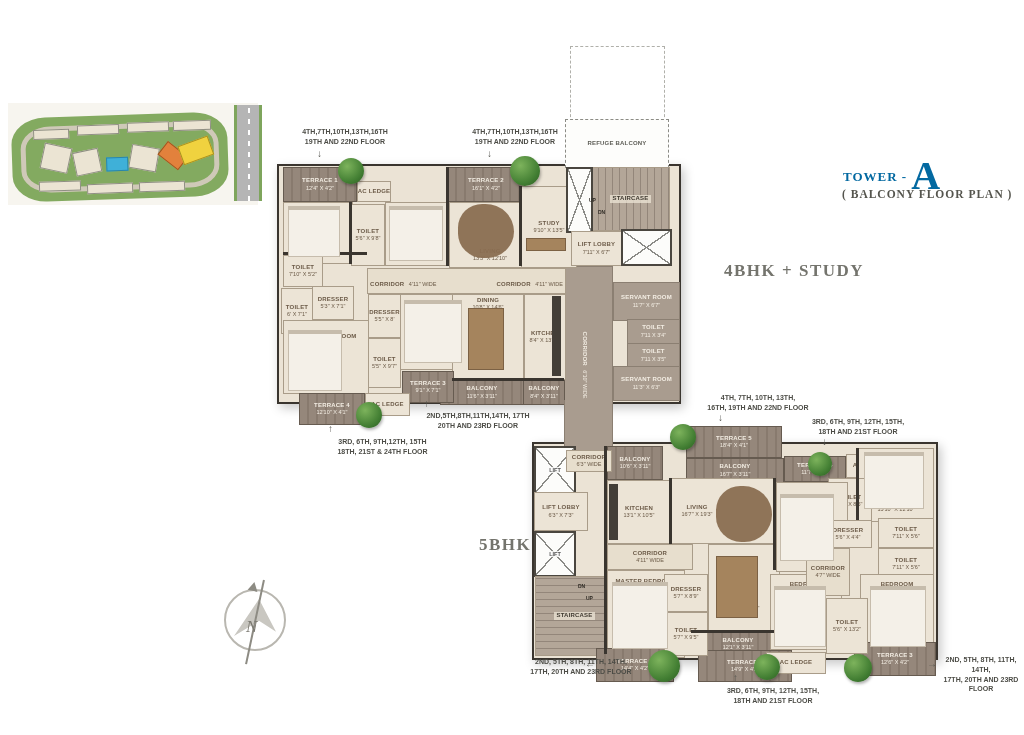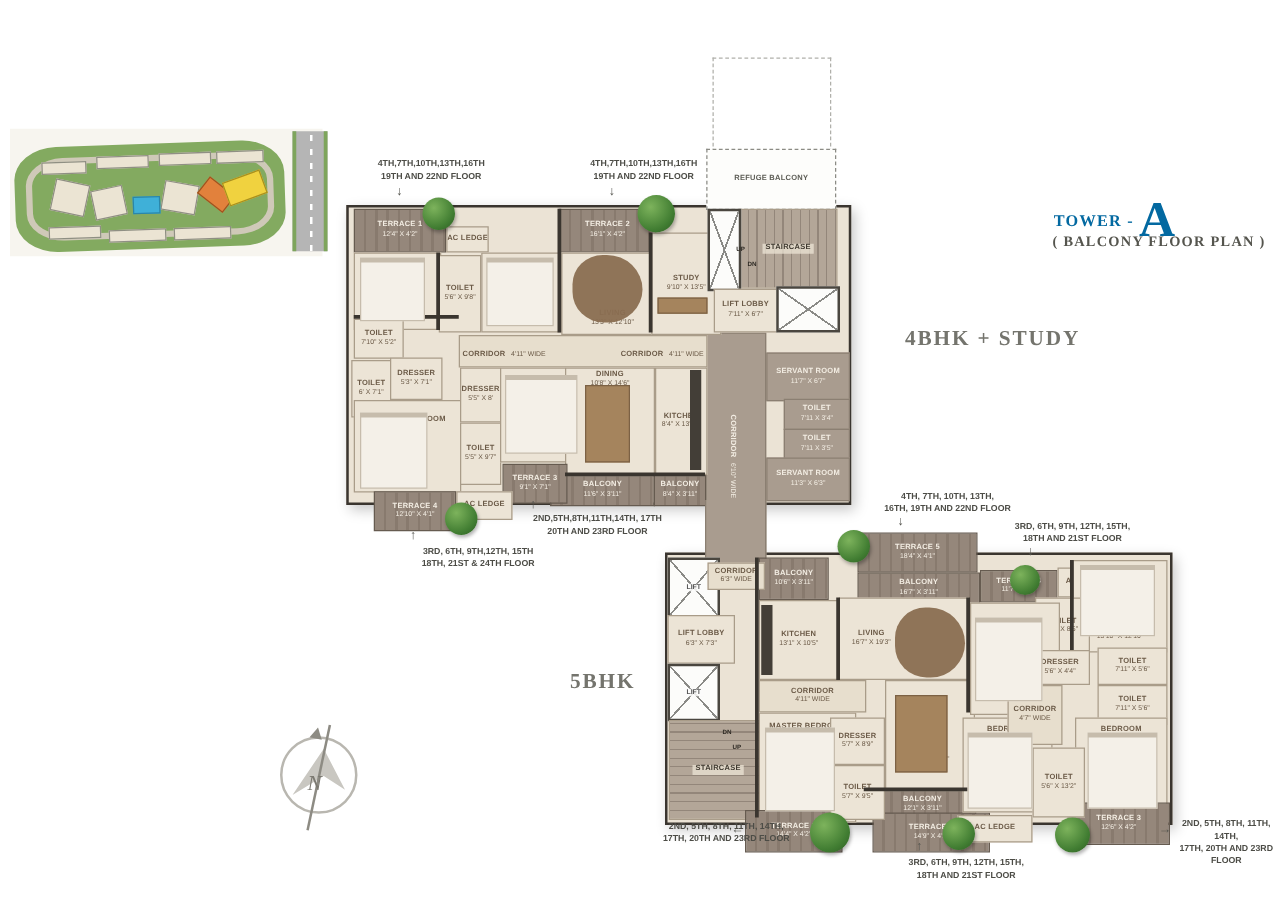"5BHK" div.unit-label { left: 456px -> 479px }
